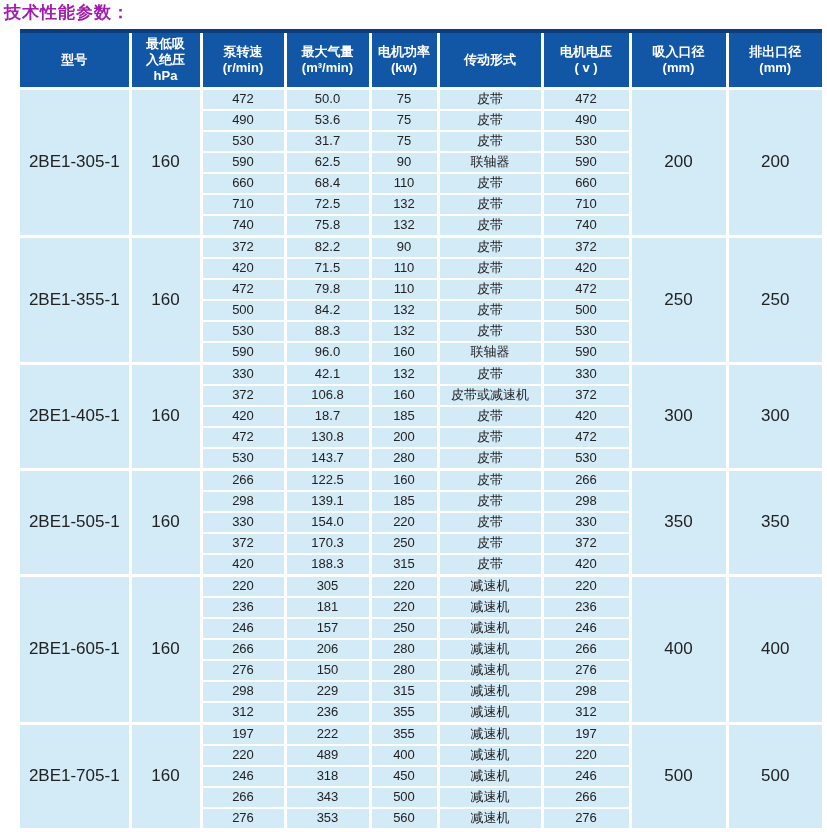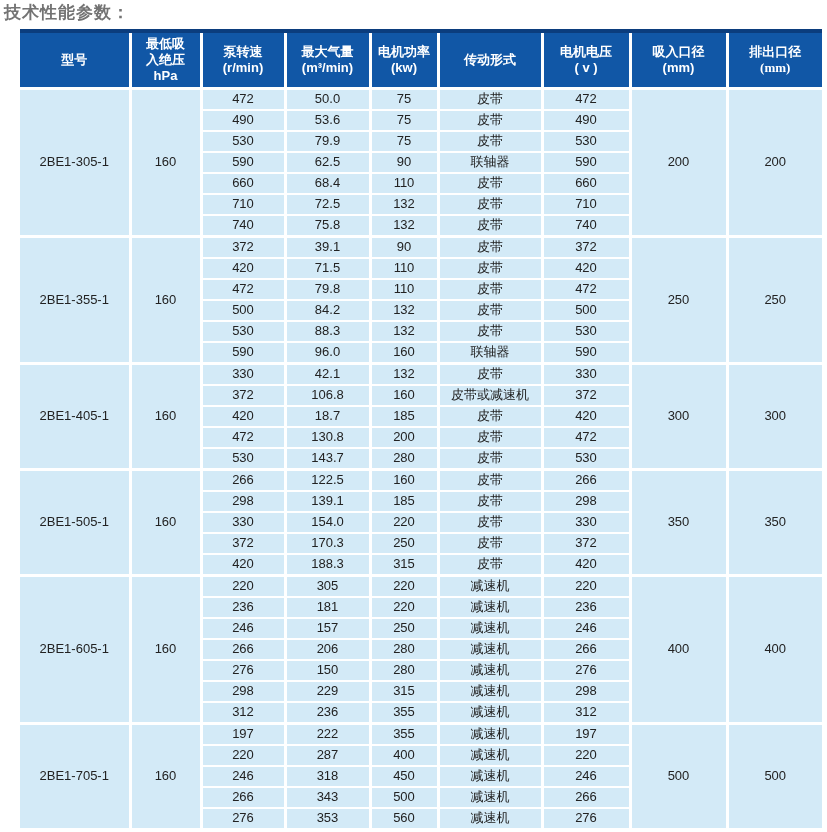"技术性能参数：" .page-title { color: #737373 -> #a21caf }
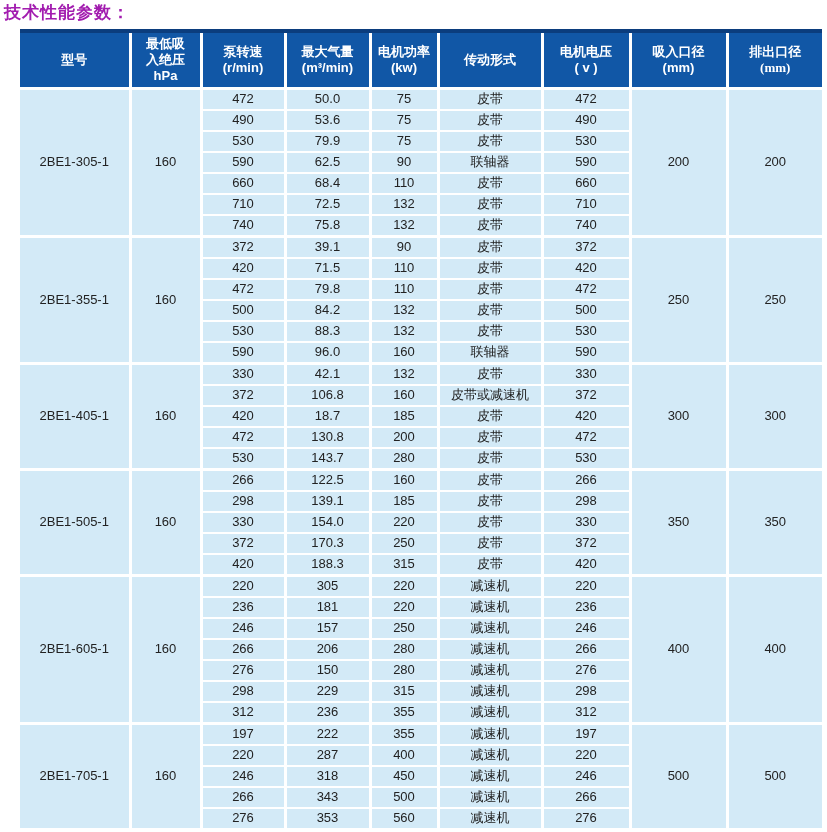"排出口径" table.spec th:last-child { font-family: Liberation Serif, serif -> none }
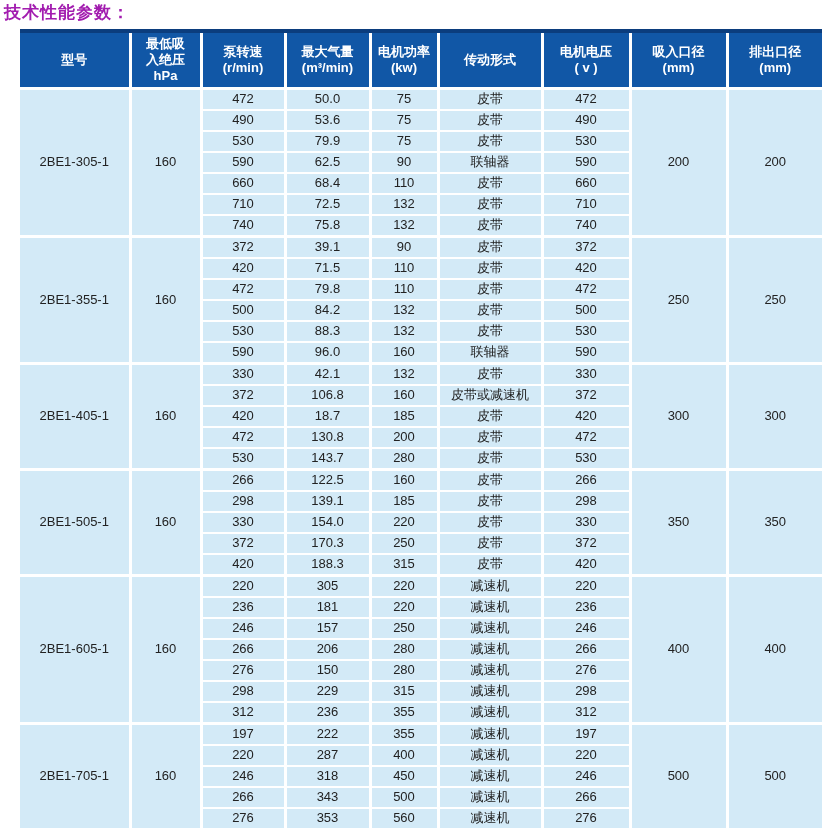"79.9" td { text: 79.9 -> 31.7 }
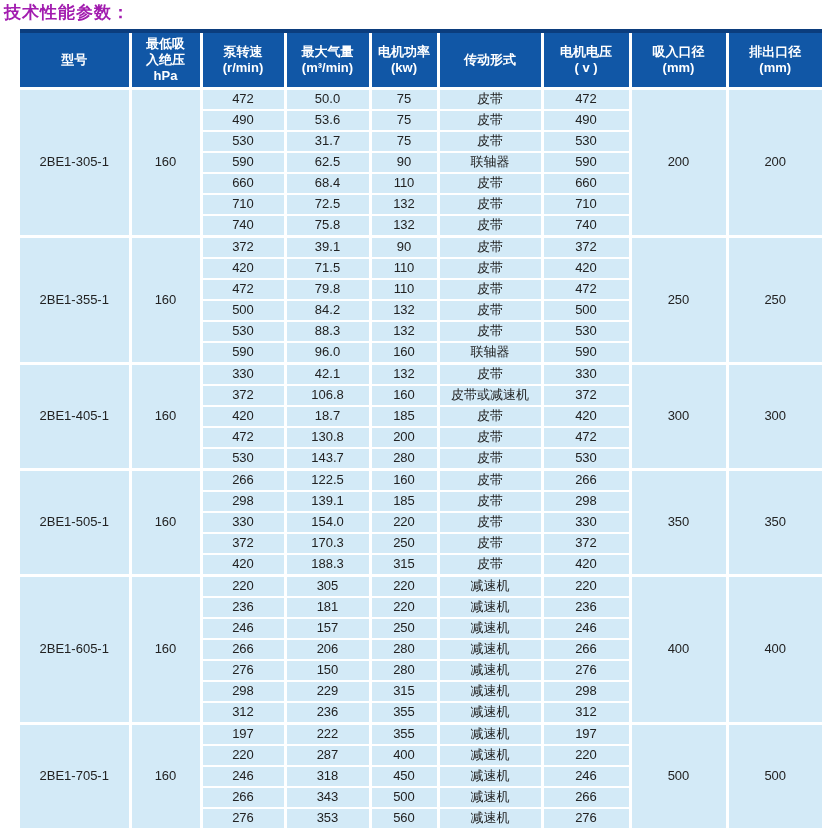"2BE1-305-1" table.spec td.merged { font-size: 13px -> 17px }
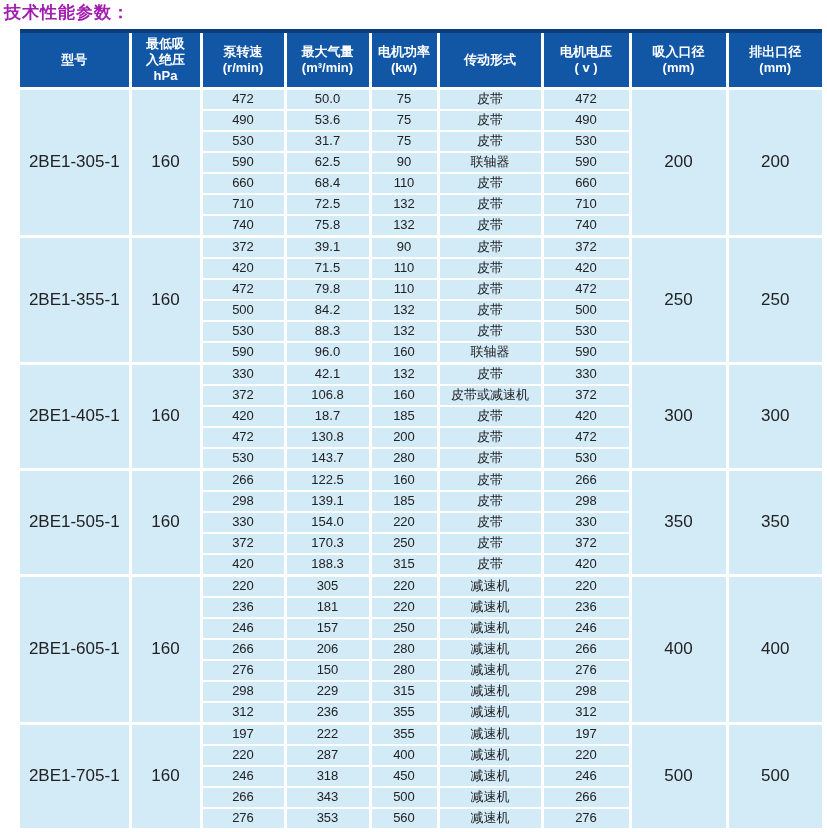"39.1" td { text: 39.1 -> 82.2 }
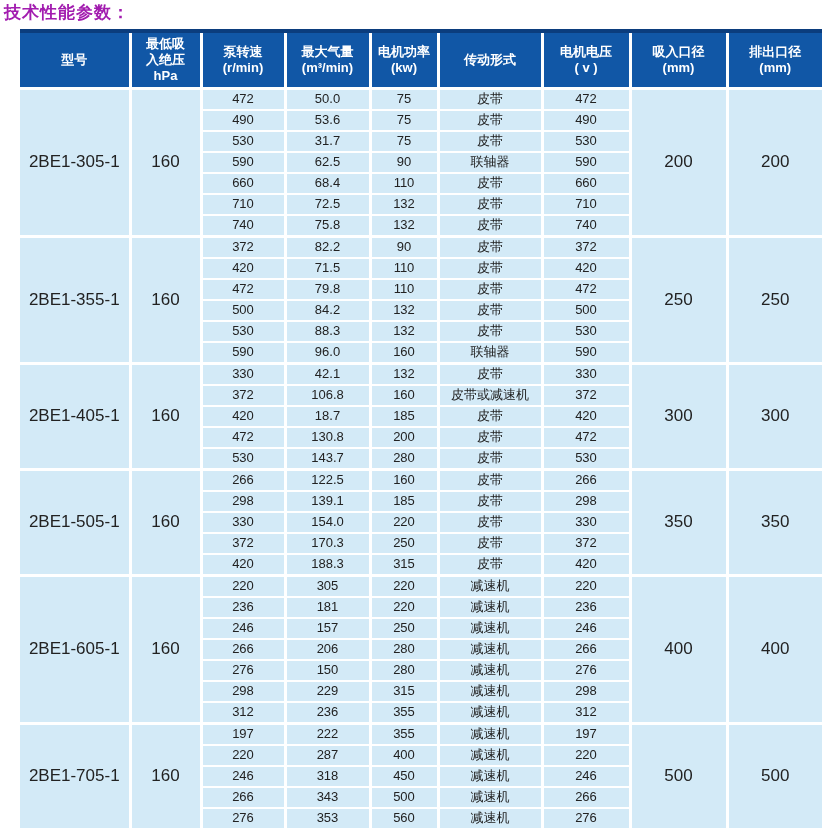"287" td { text: 287 -> 489 }
